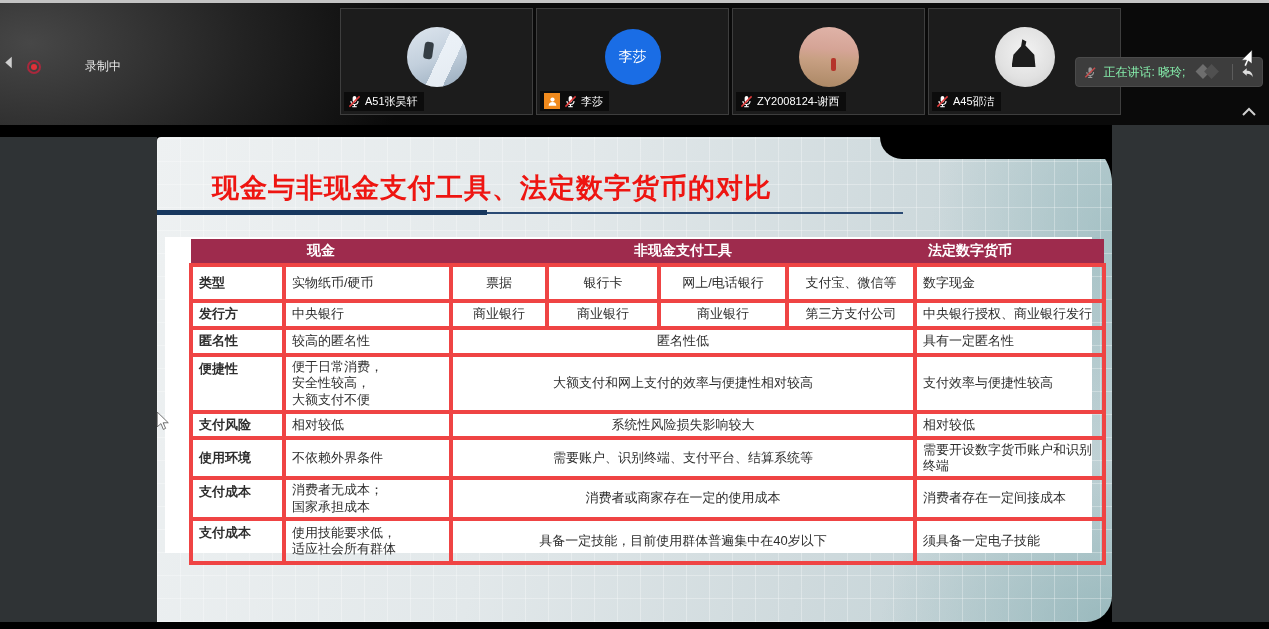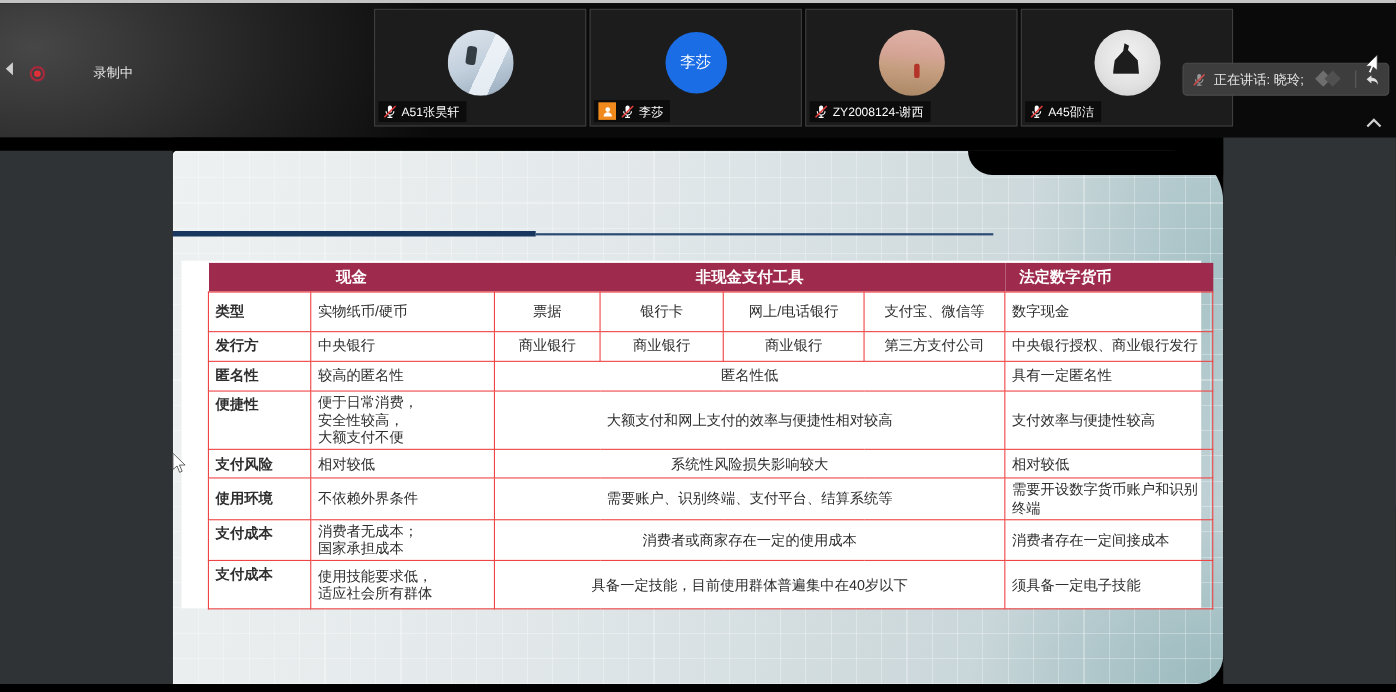"正在讲话: 晓玲;" #speak-bar .txt { color: #e5e5e5 -> #86efac }
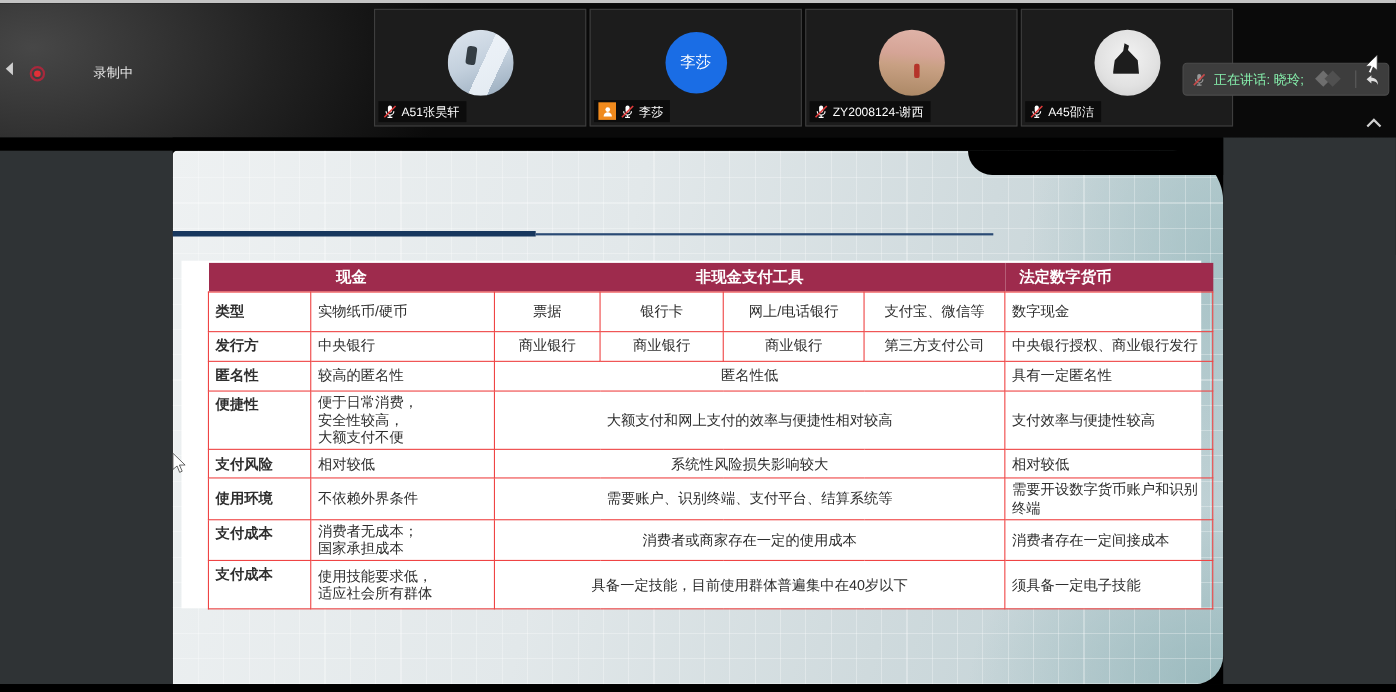"现金与非现金支付工具、法定数字货币的对比" div.slide-title { html: none -> <div>现金与非现金支付工具、法定数字货币的对比</div> }
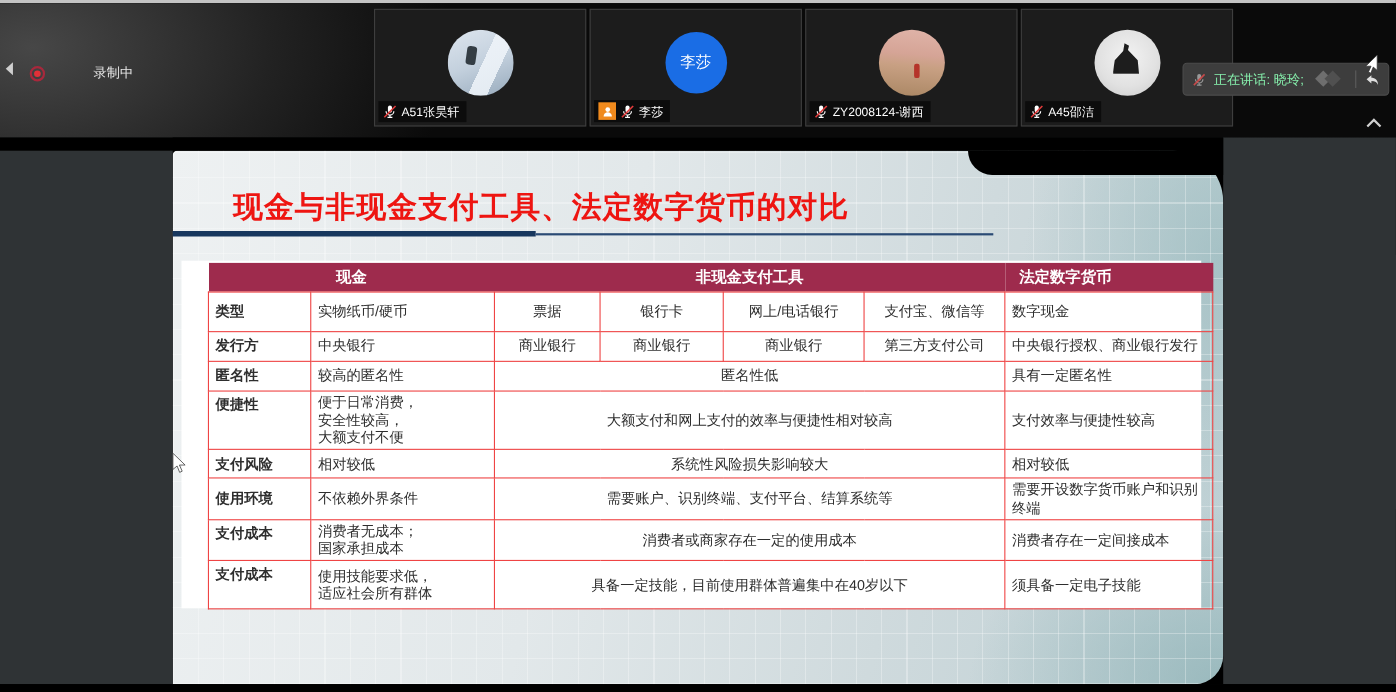"类型" table.cmp td { border: 1px solid #ef4444 -> 4px solid #ef4444 }
